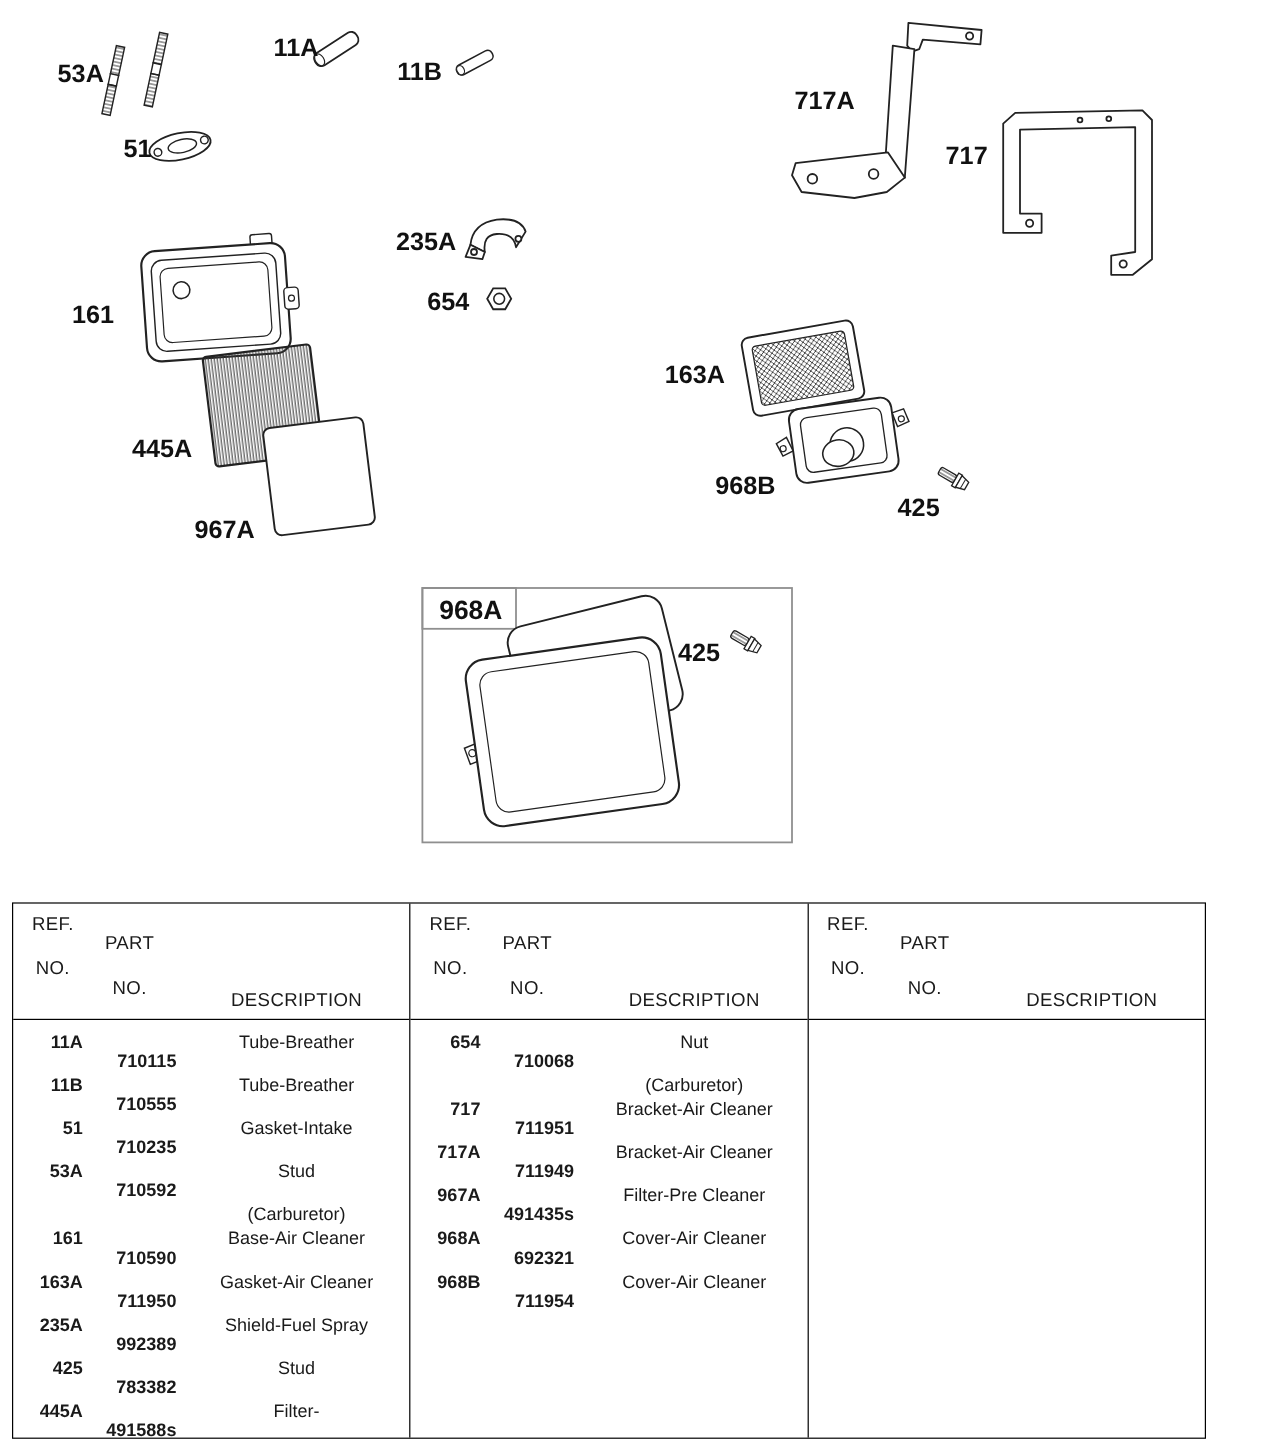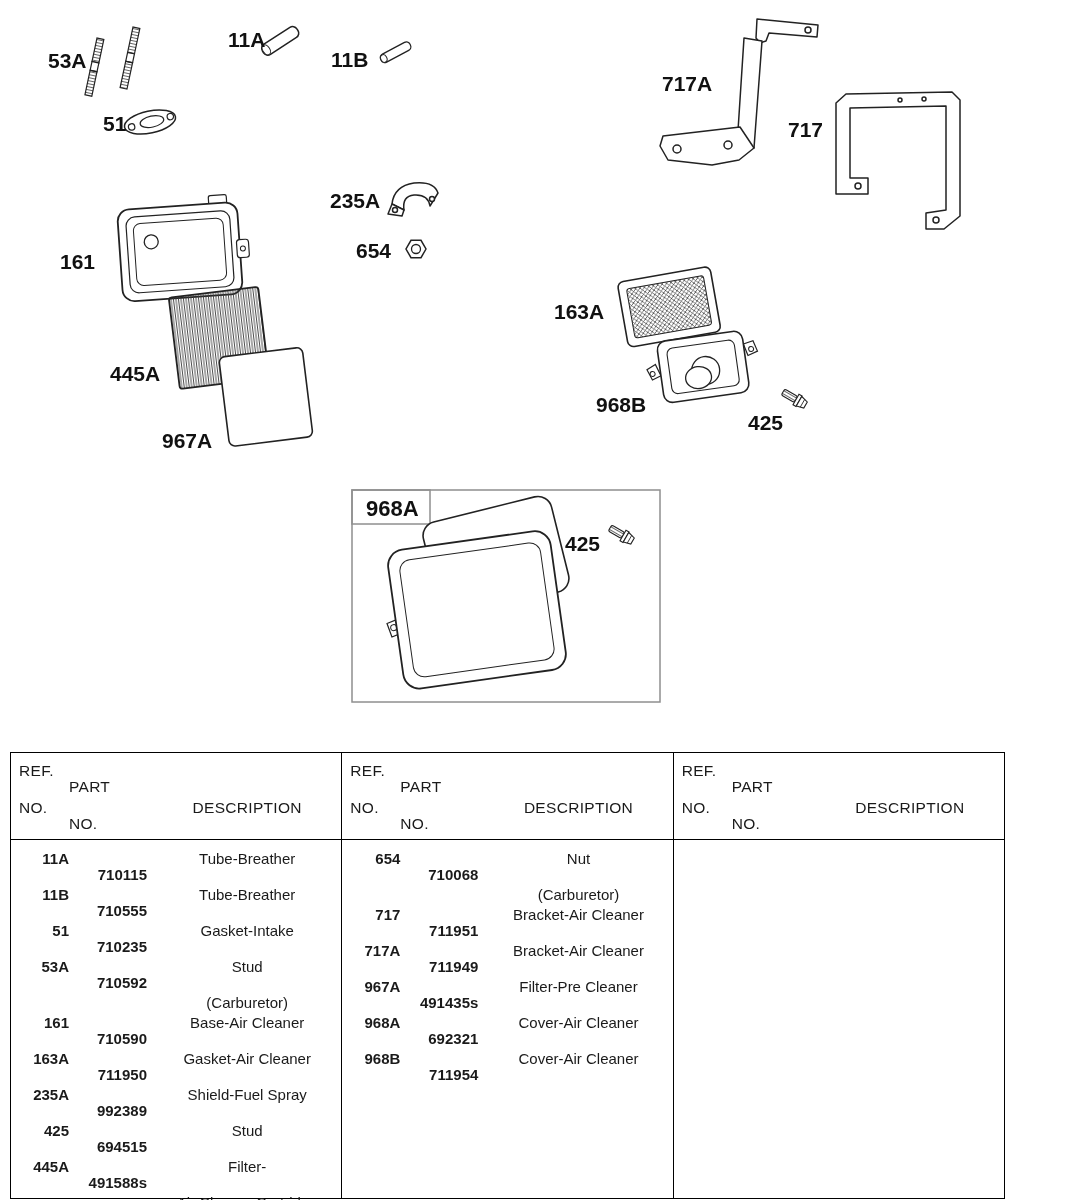"REF." .thr .c-ref, .thr .c-part { text-align: left -> center }
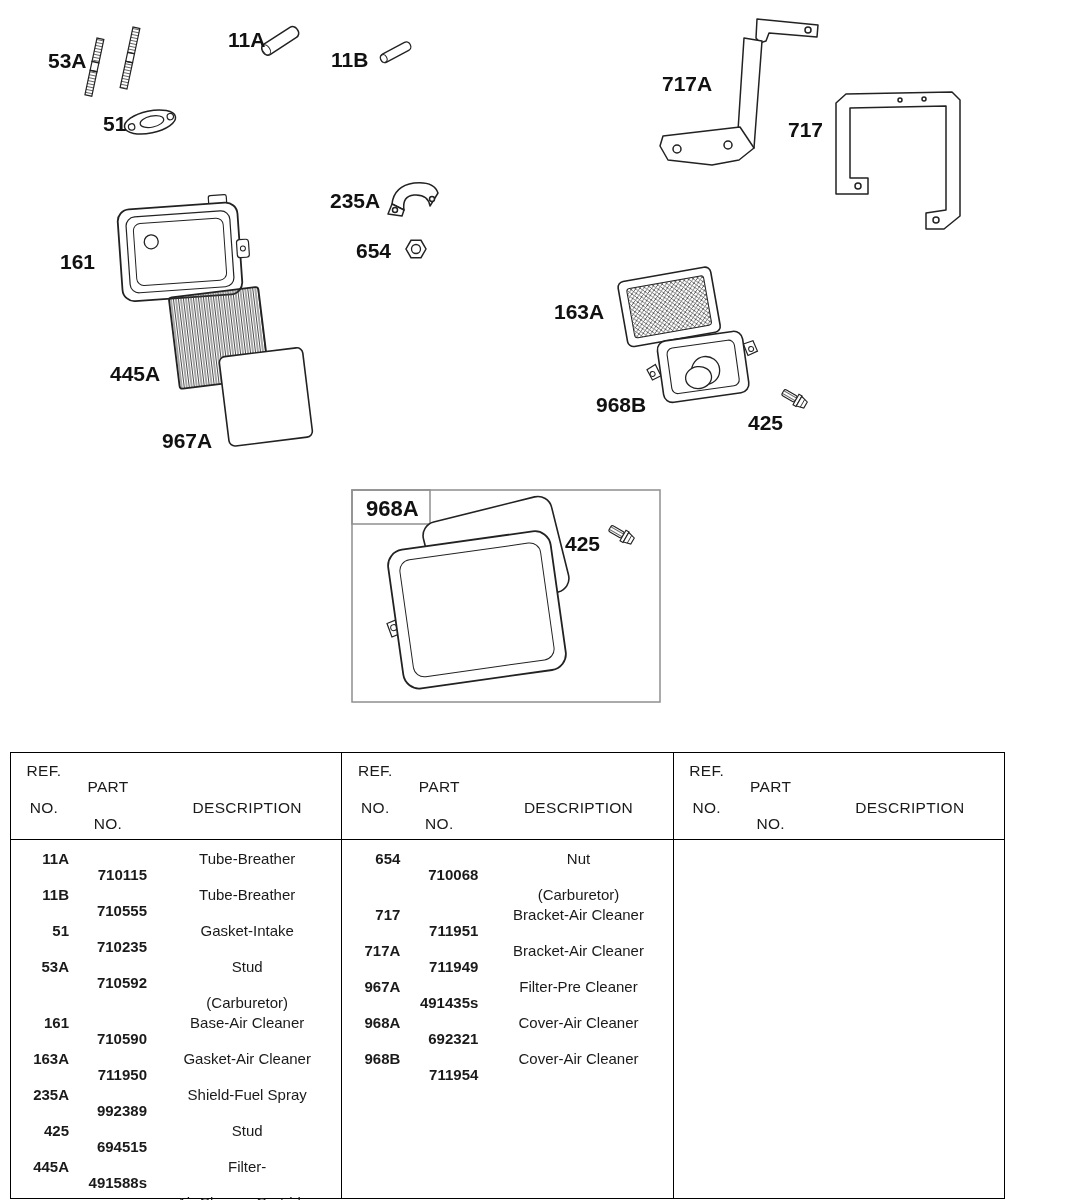"DESCRIPTION" .thr .c-desc { margin-top: none -> 26px }
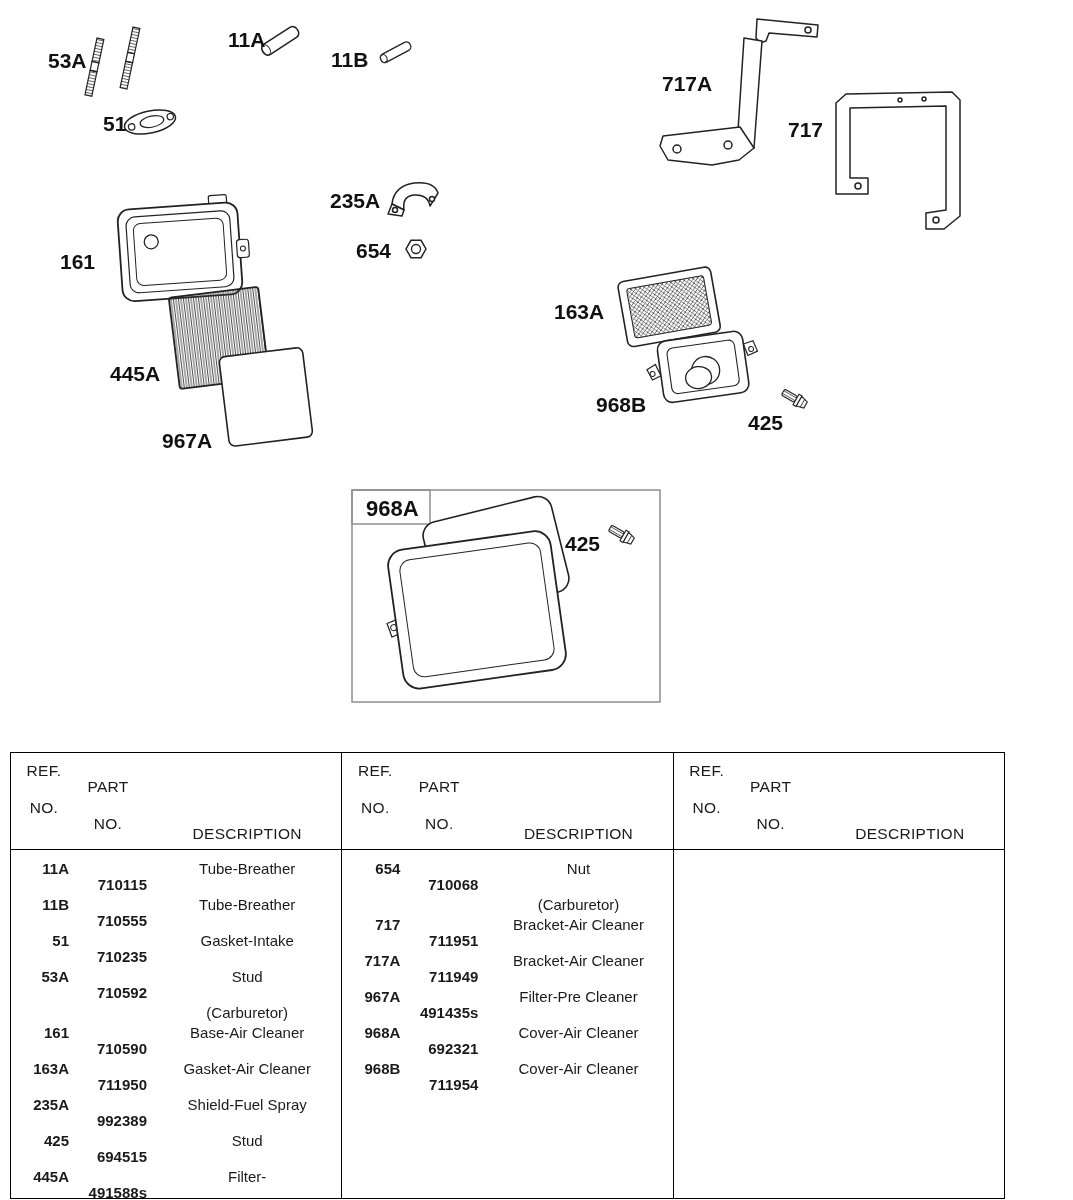"694515" span.c-part { text: 694515 -> 783382 }
